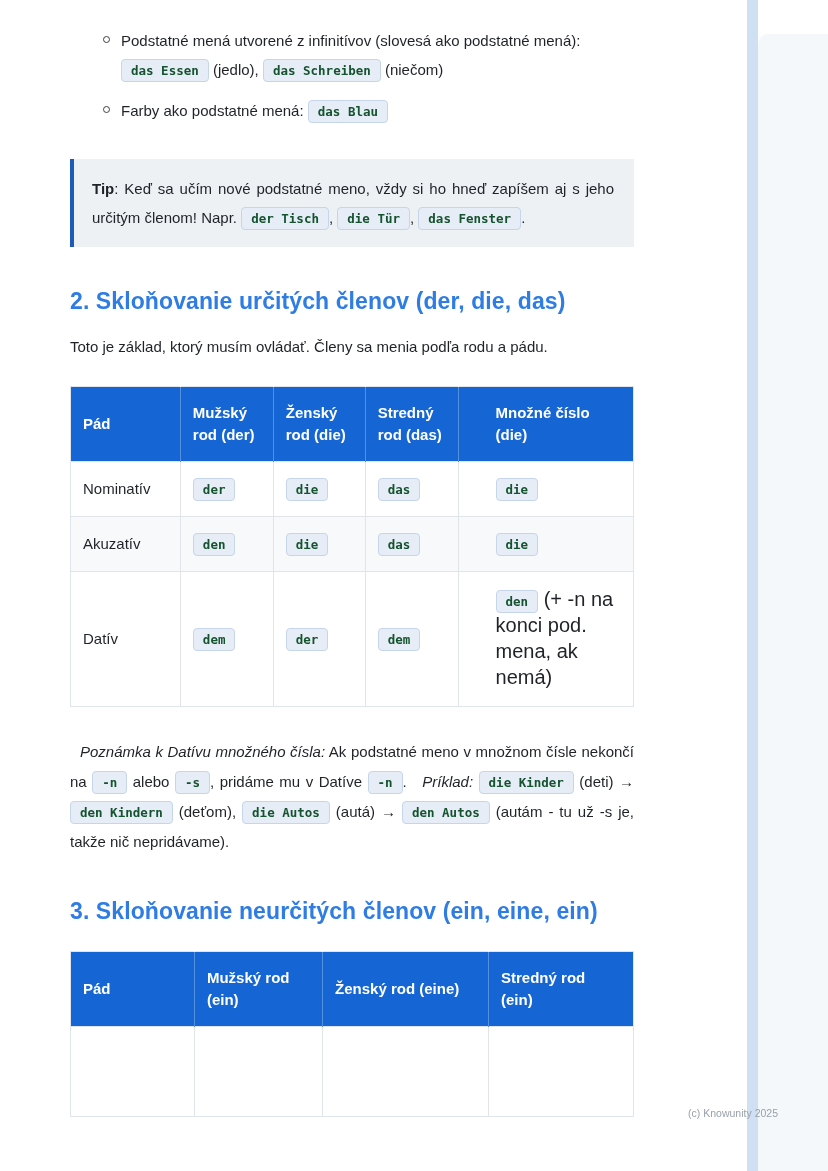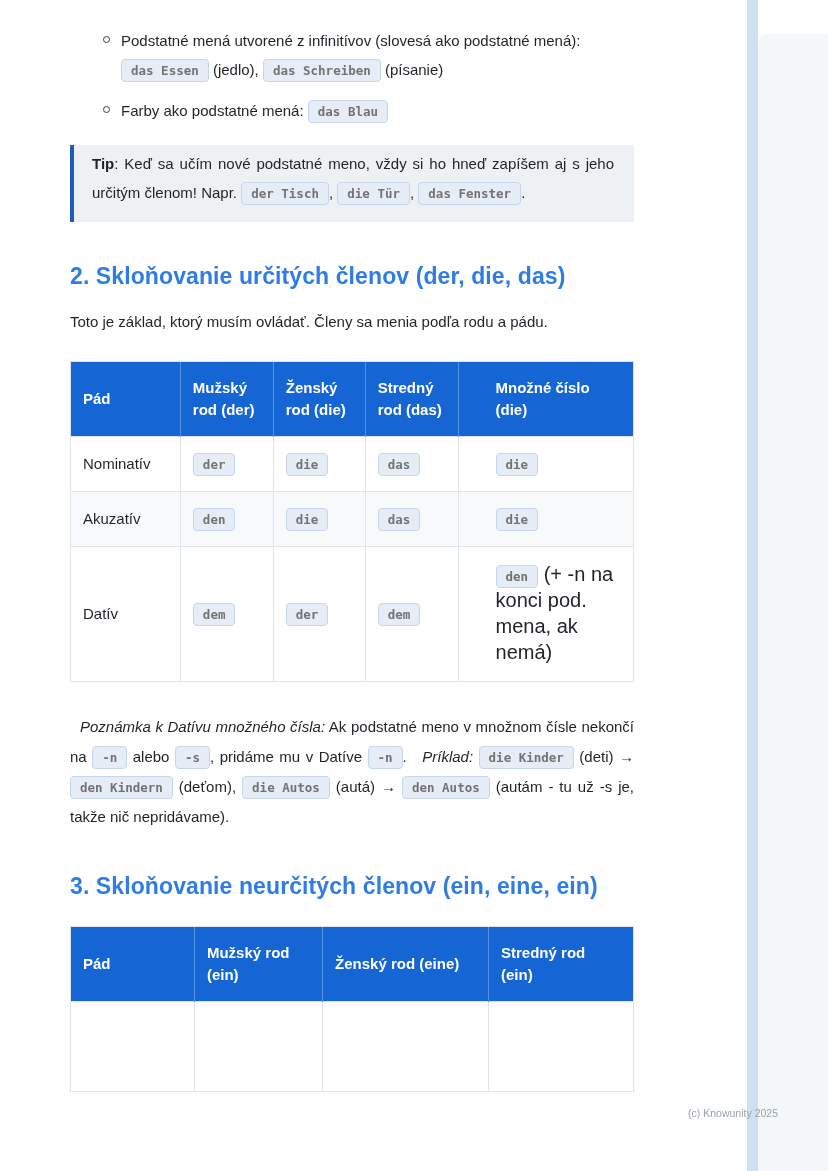"das Essen" .chip { color: #737373 -> #14532d }
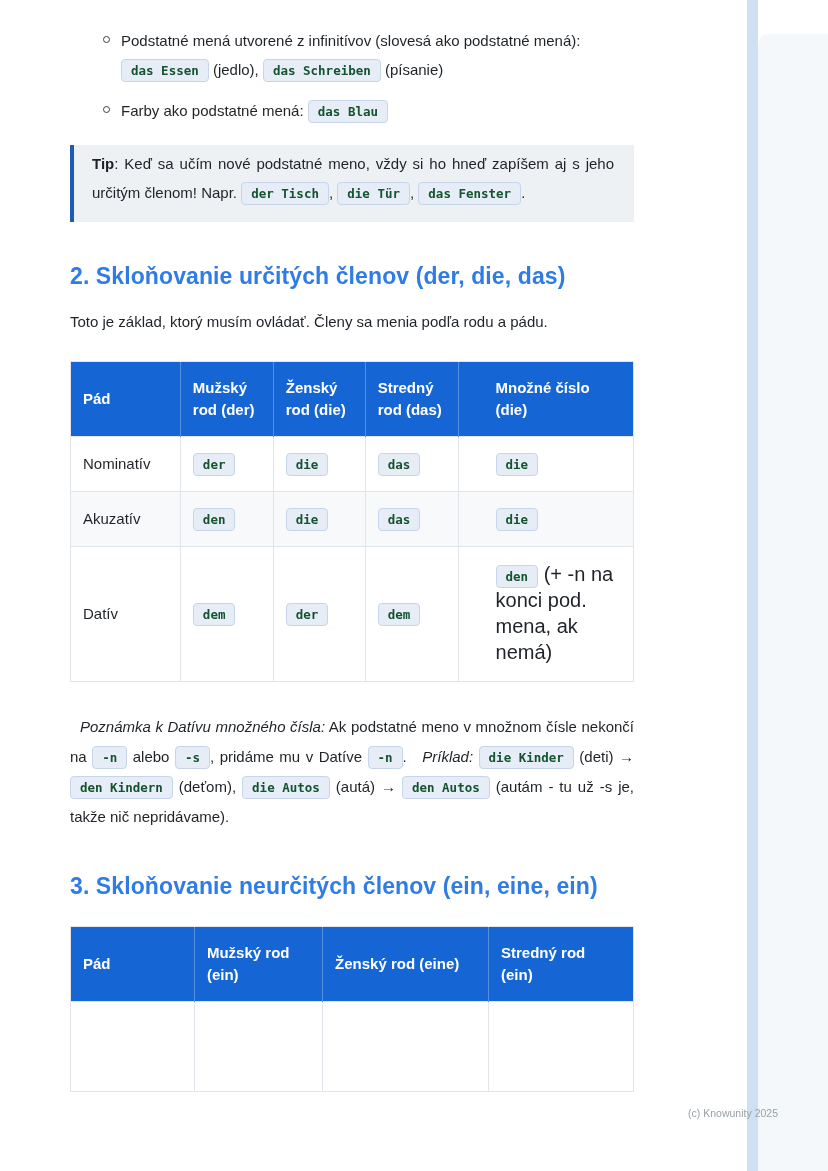"(písanie)" span.seg-text { text: písanie -> niečom }
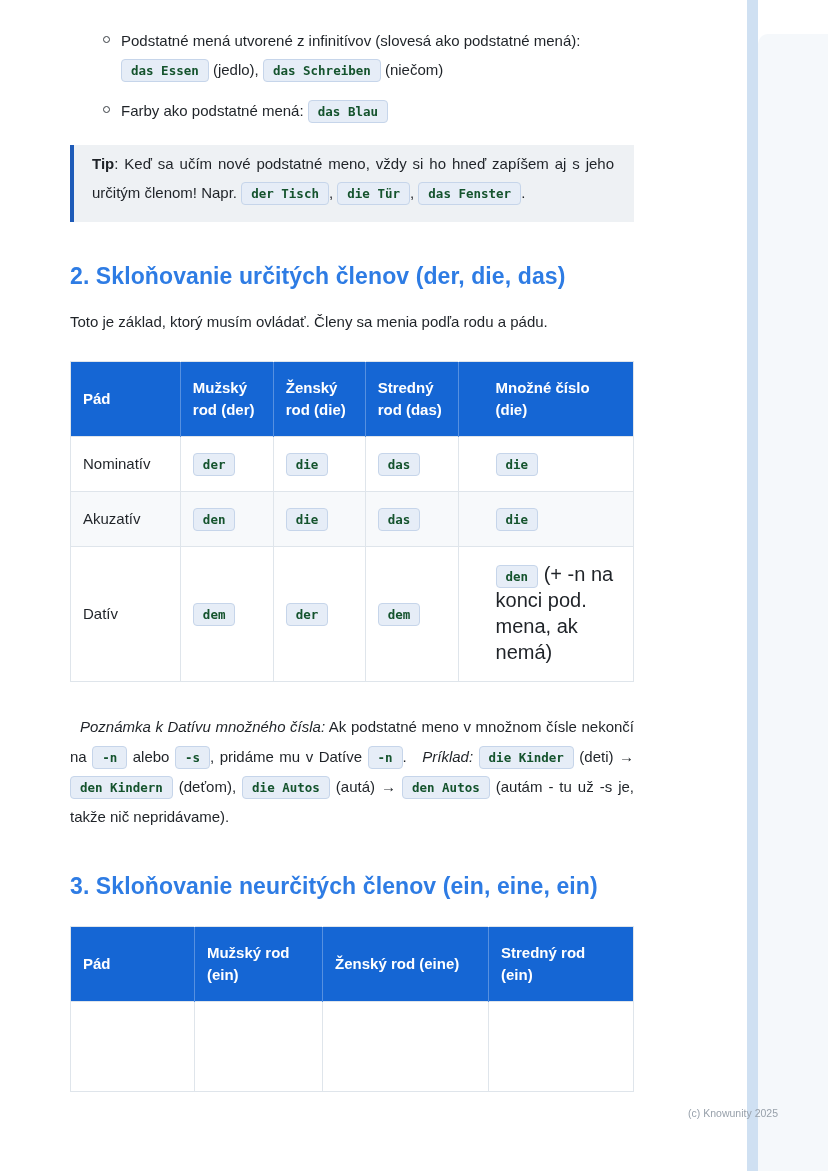"Tip: Keď sa učím nové" .tip-box { margin-top: 20px -> 34px; padding: 4px 20px 15px 18px -> 15px 20px 15px 18px }
